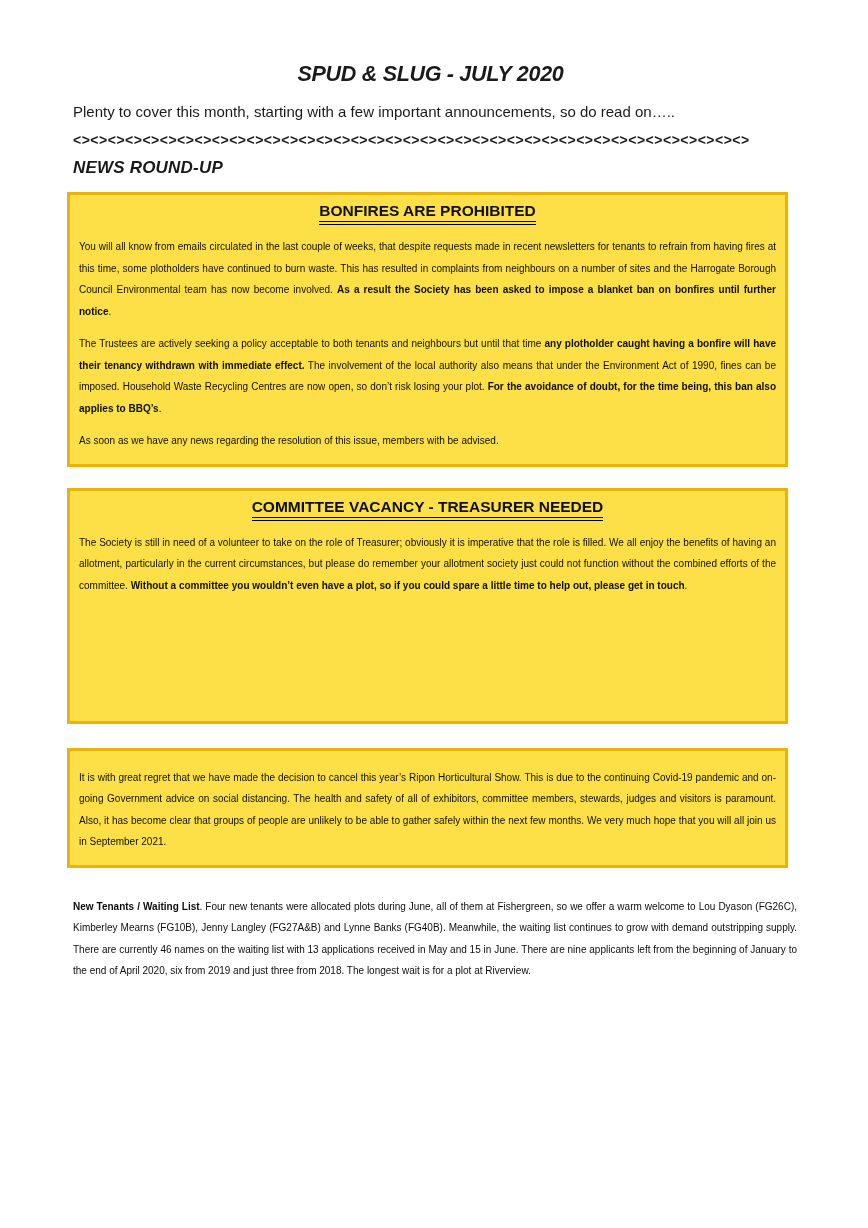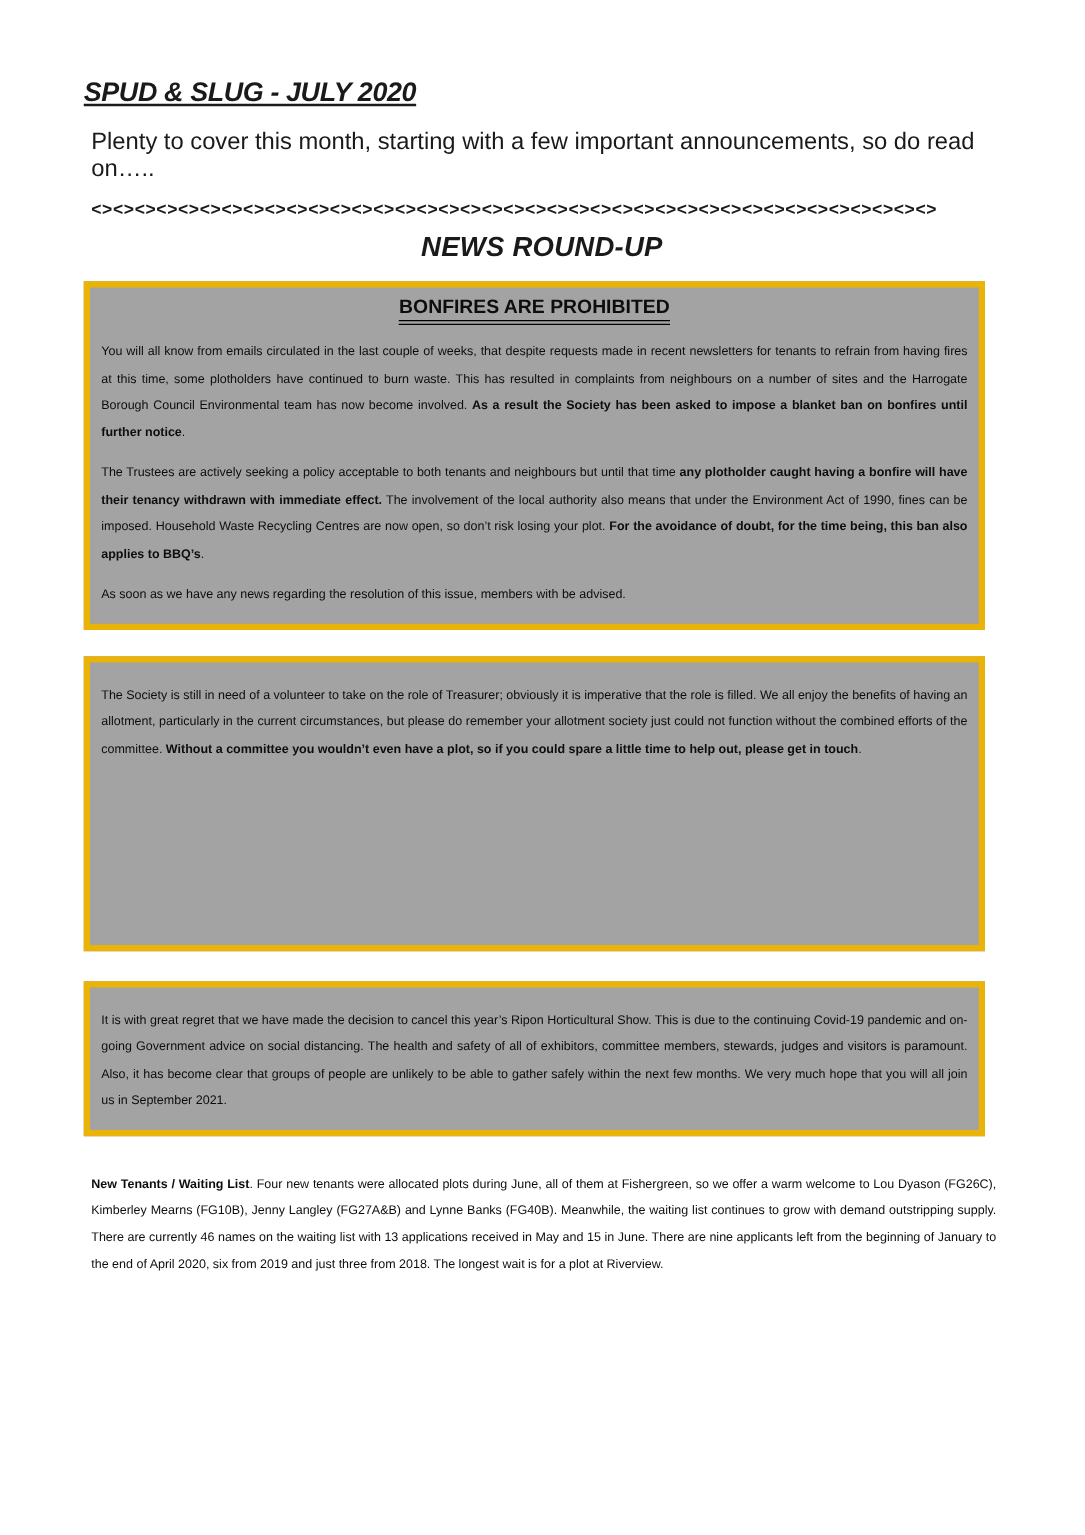"SPUD & SLUG - JULY" .page-title { text-align: none -> center; text-decoration: underline -> none }
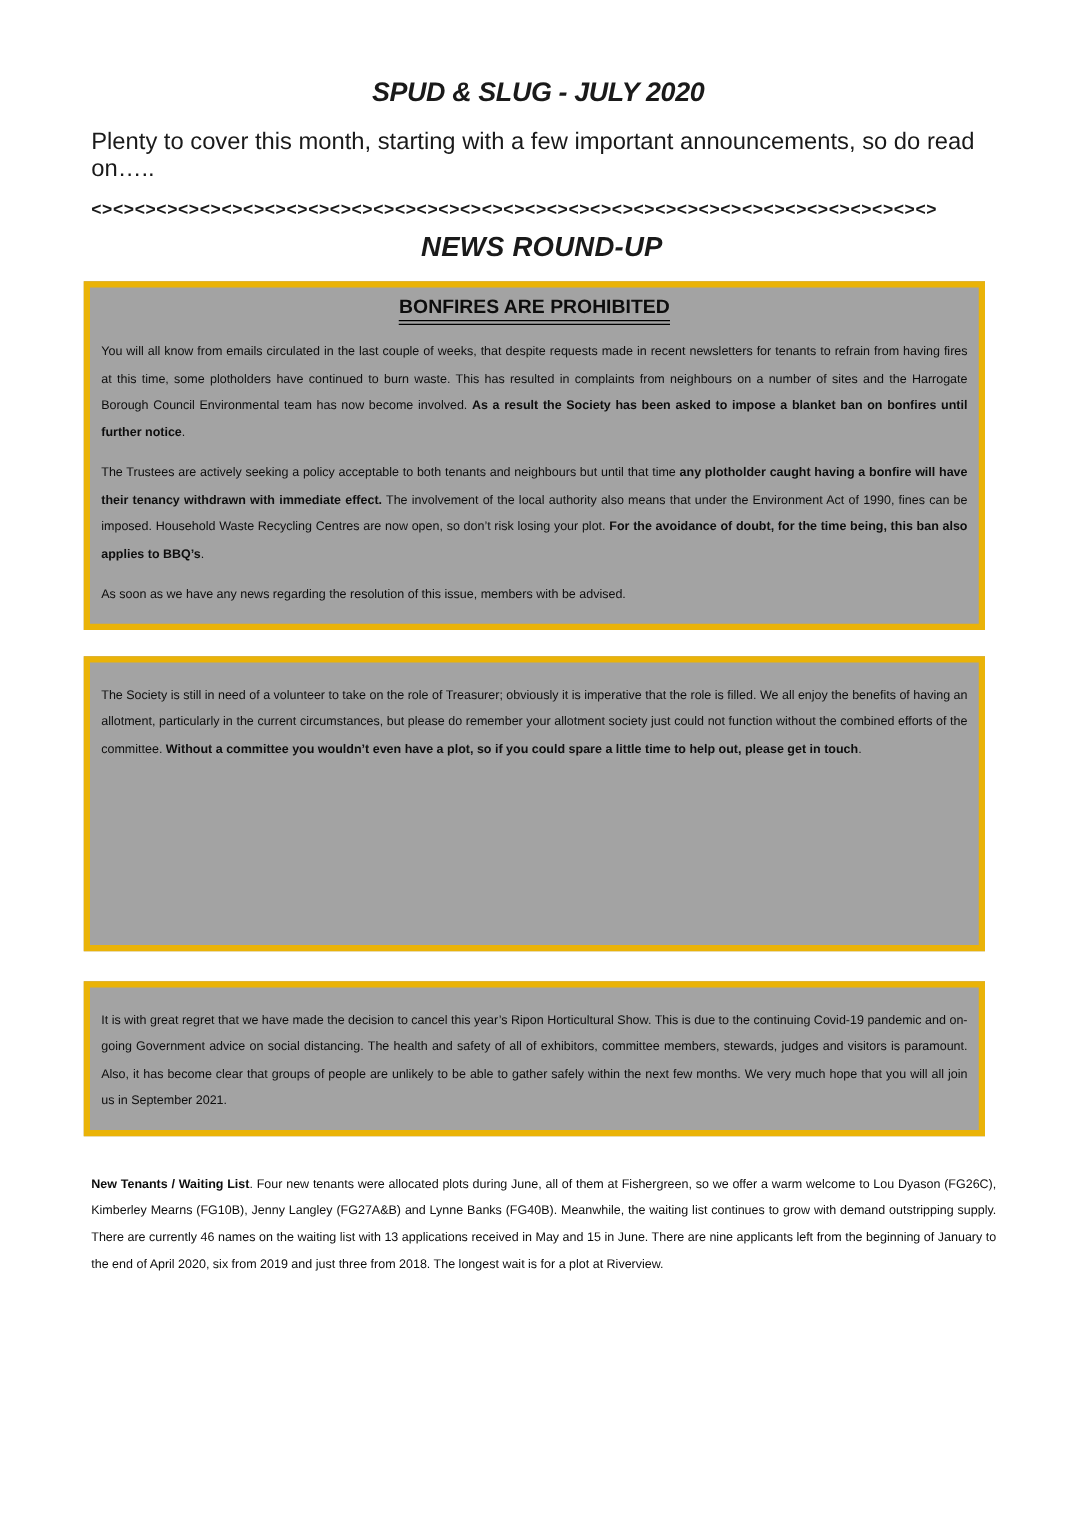"Plenty to cover this month," .intro { font-size: 19px -> 15px }
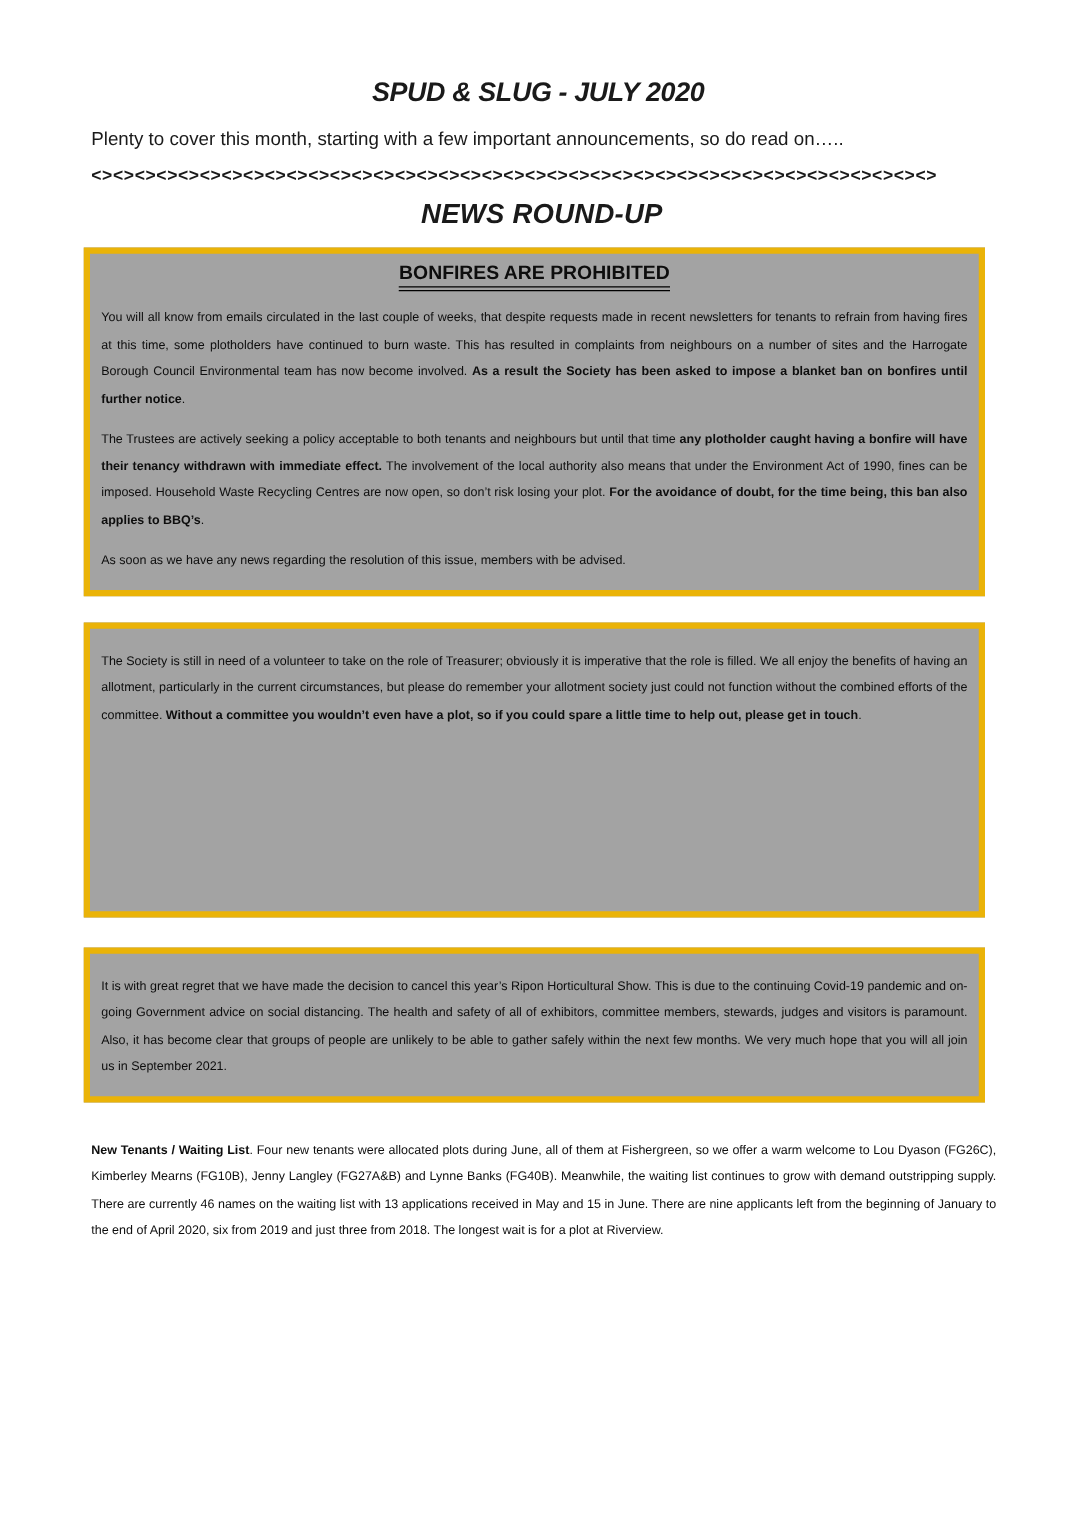"NEWS ROUND-UP" .section-heading { font-size: 22px -> 17px; text-align: center -> none }
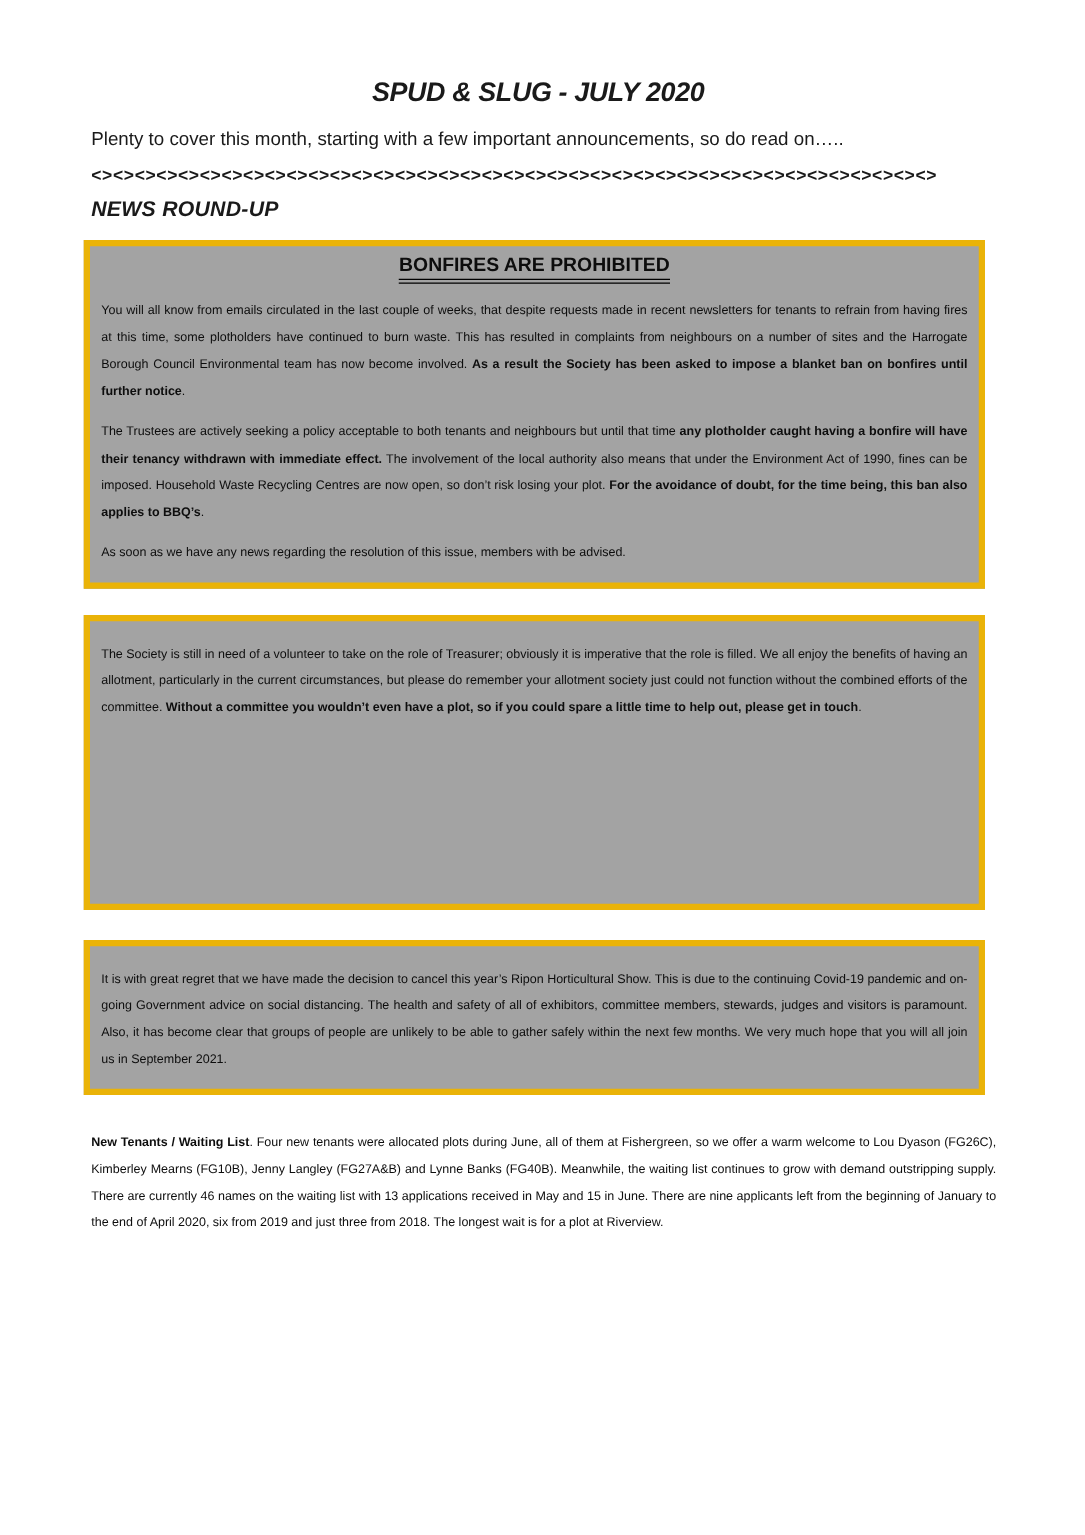"BONFIRES ARE PROHIBITED" .box { background: #a3a3a3 -> #fde047; border: 5px solid #eab308 -> 3px solid #eab308 }
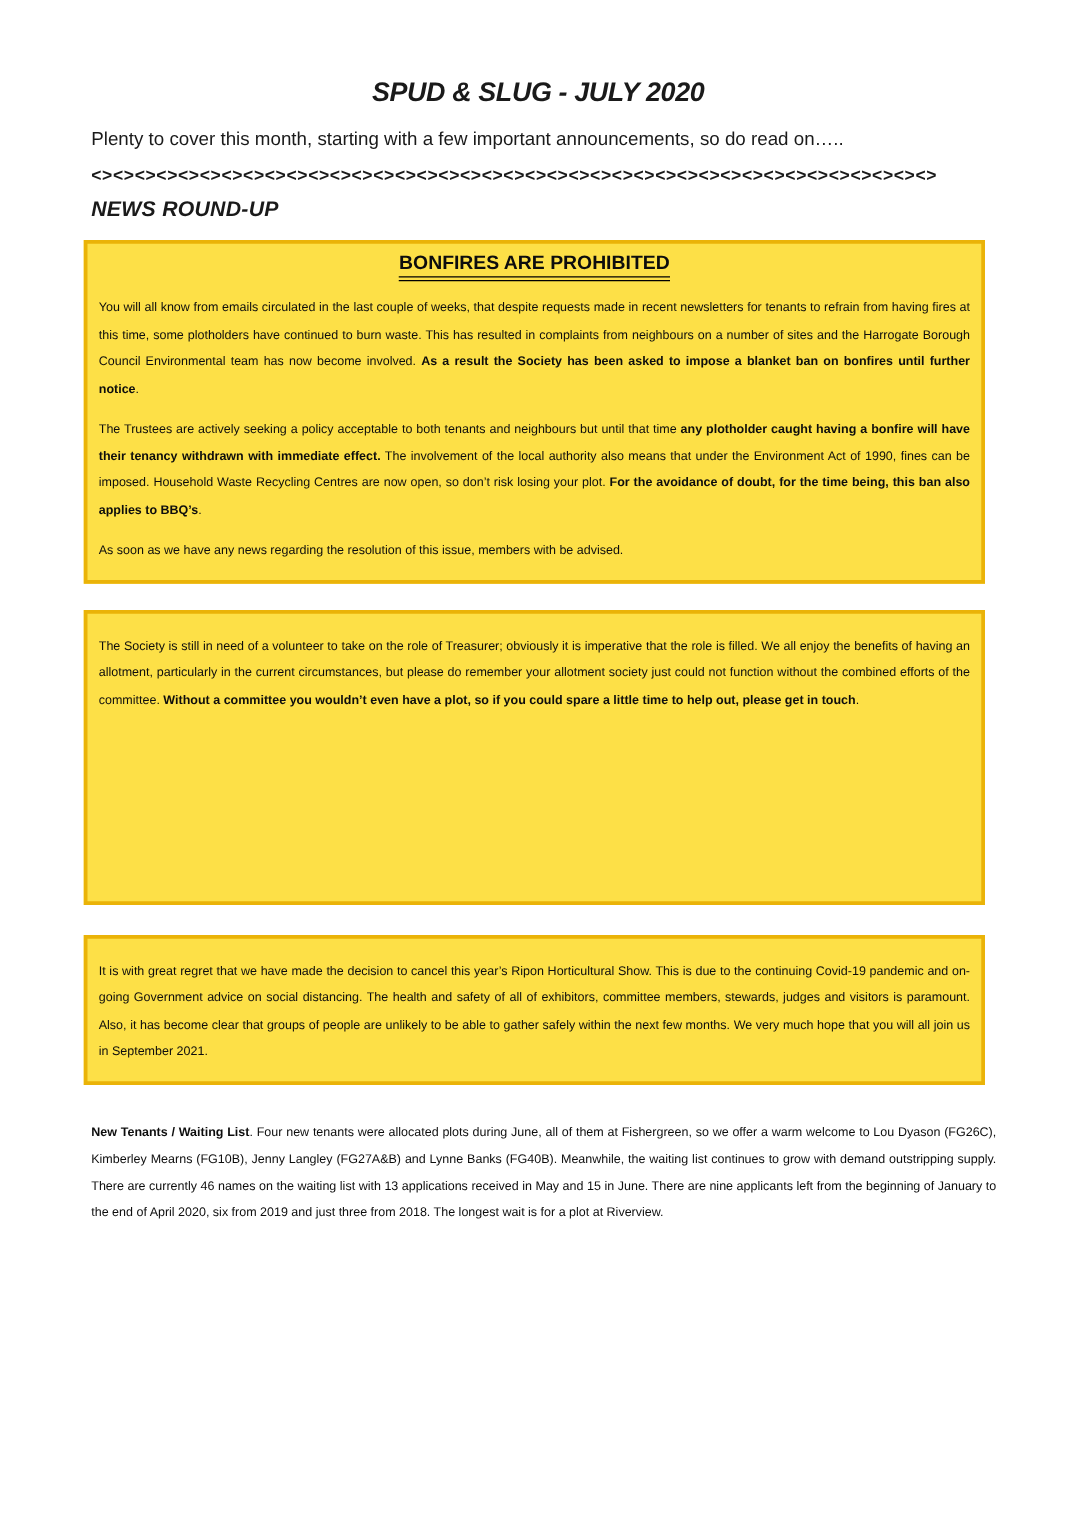"COMMITTEE VACANCY - TREASURER NEEDED" h3.box-heading { html: none -> <h3><span>COMMITTEE VACANCY - TREASURER NEEDED</span></h3> }
